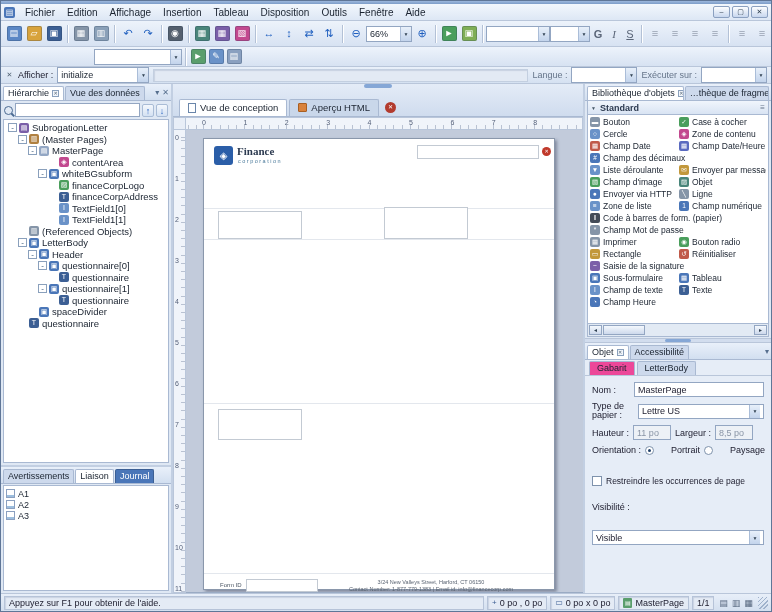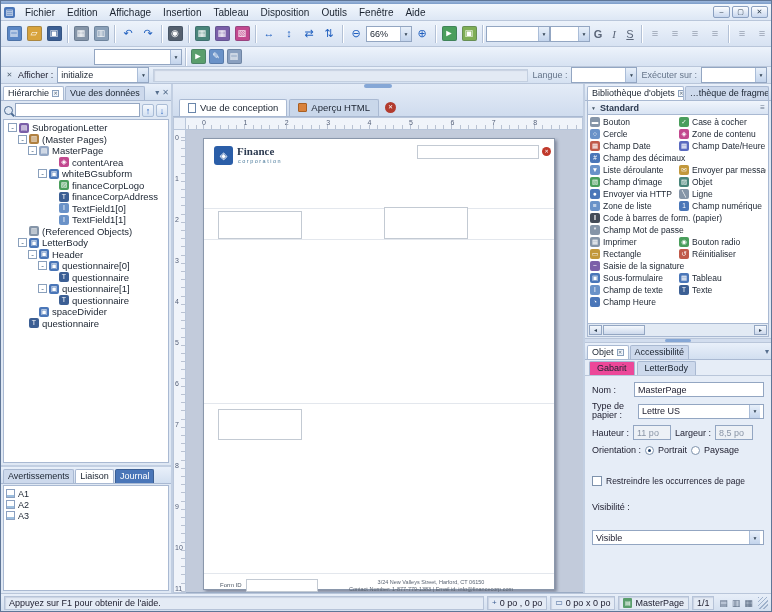"Portrait" .radio { gap: 4px -> 17px }
